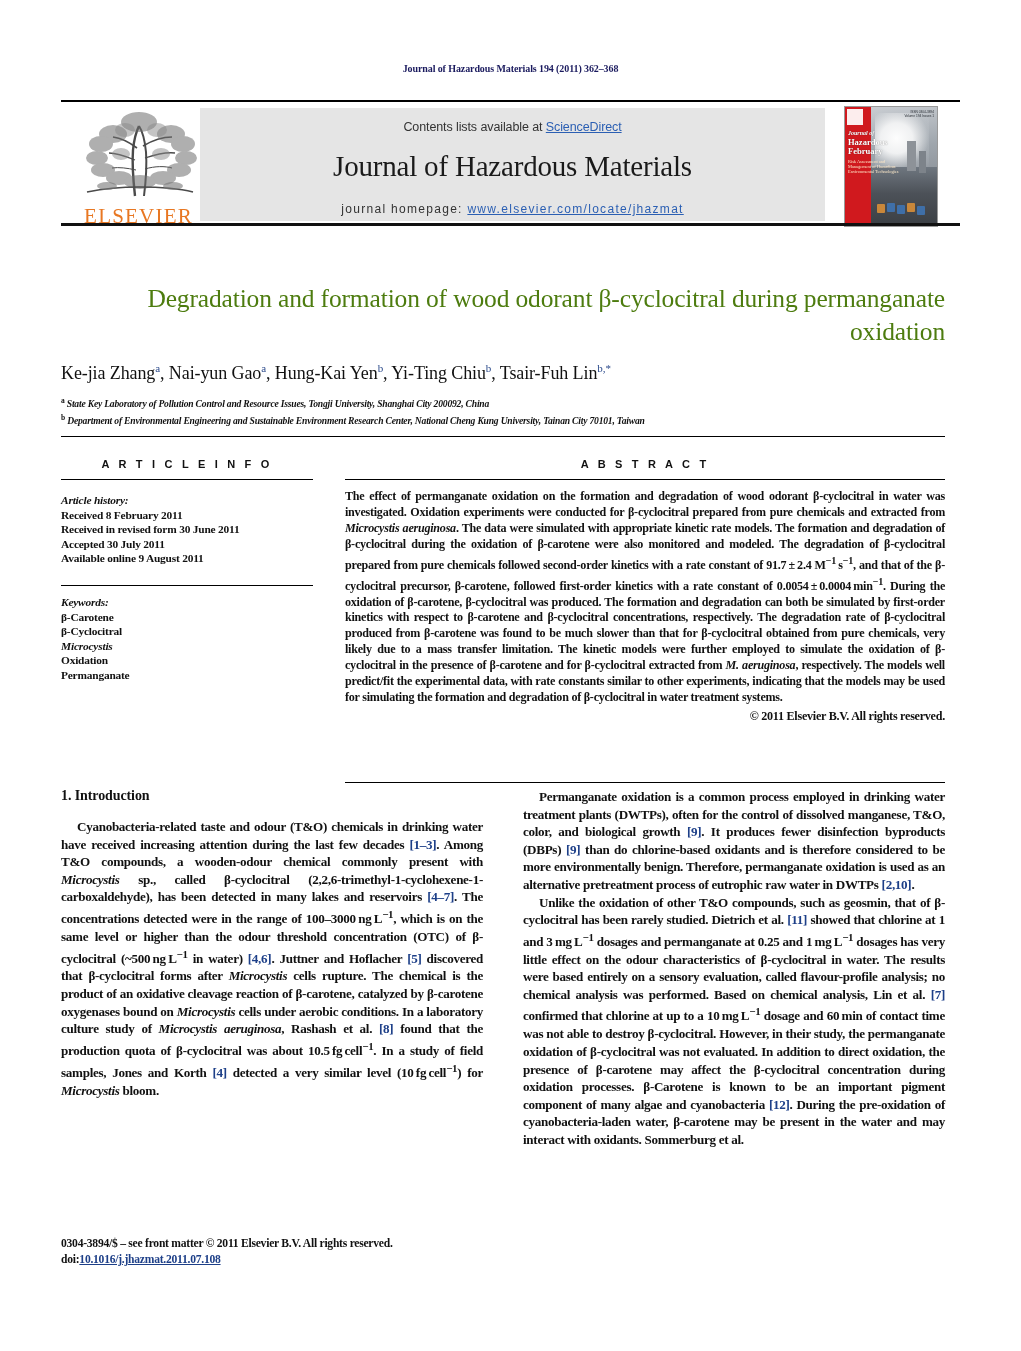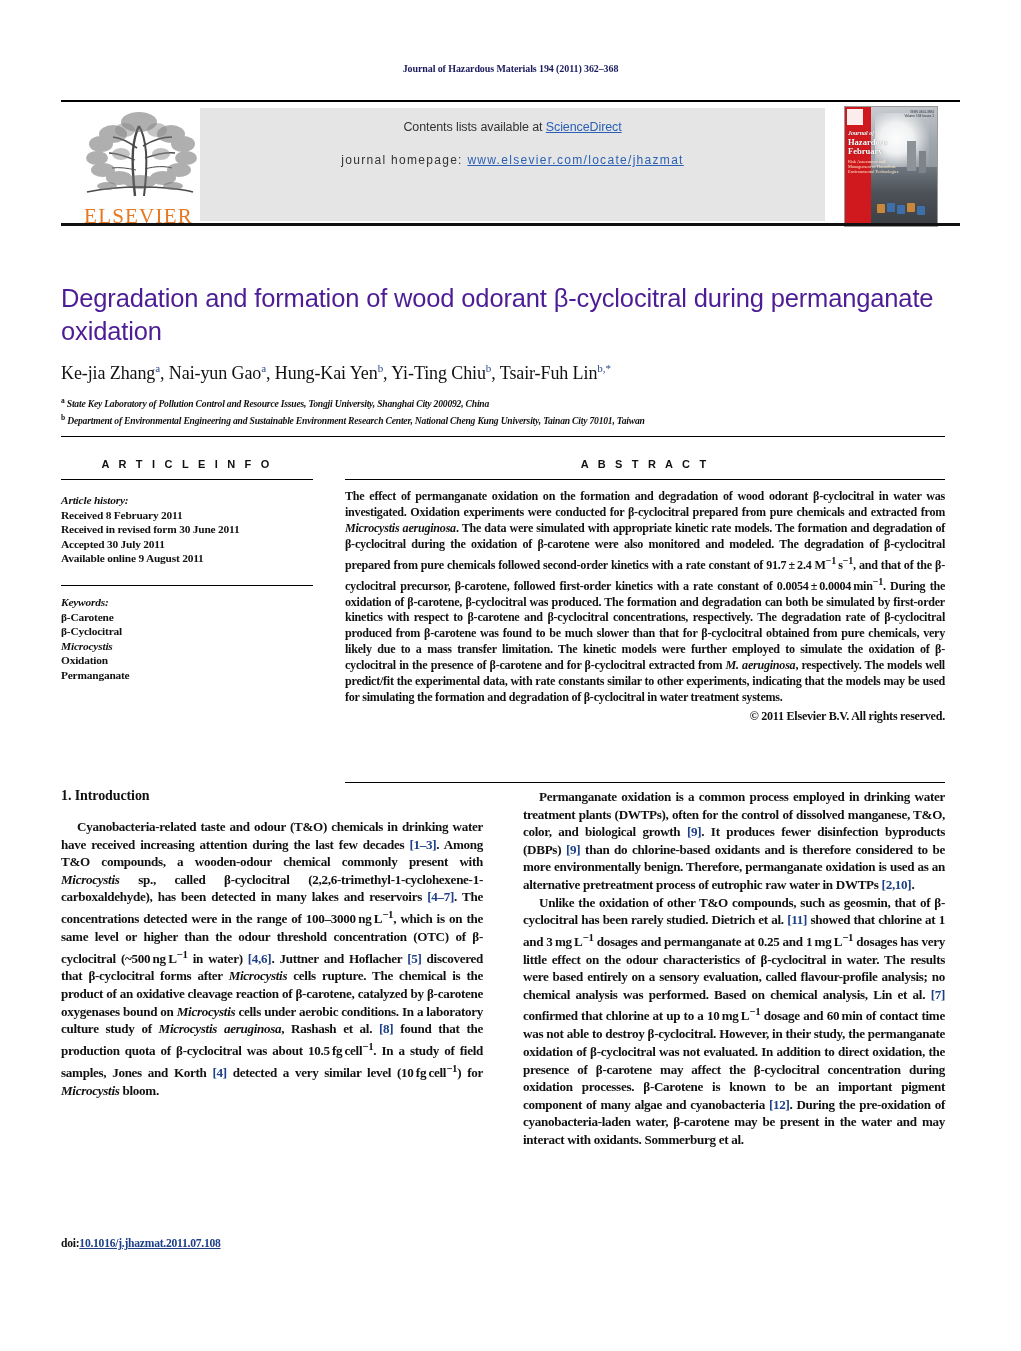"Journal of Hazardous Materials" div.journal-title { html: none -> <div>Journal of Hazardous Materials</div> }
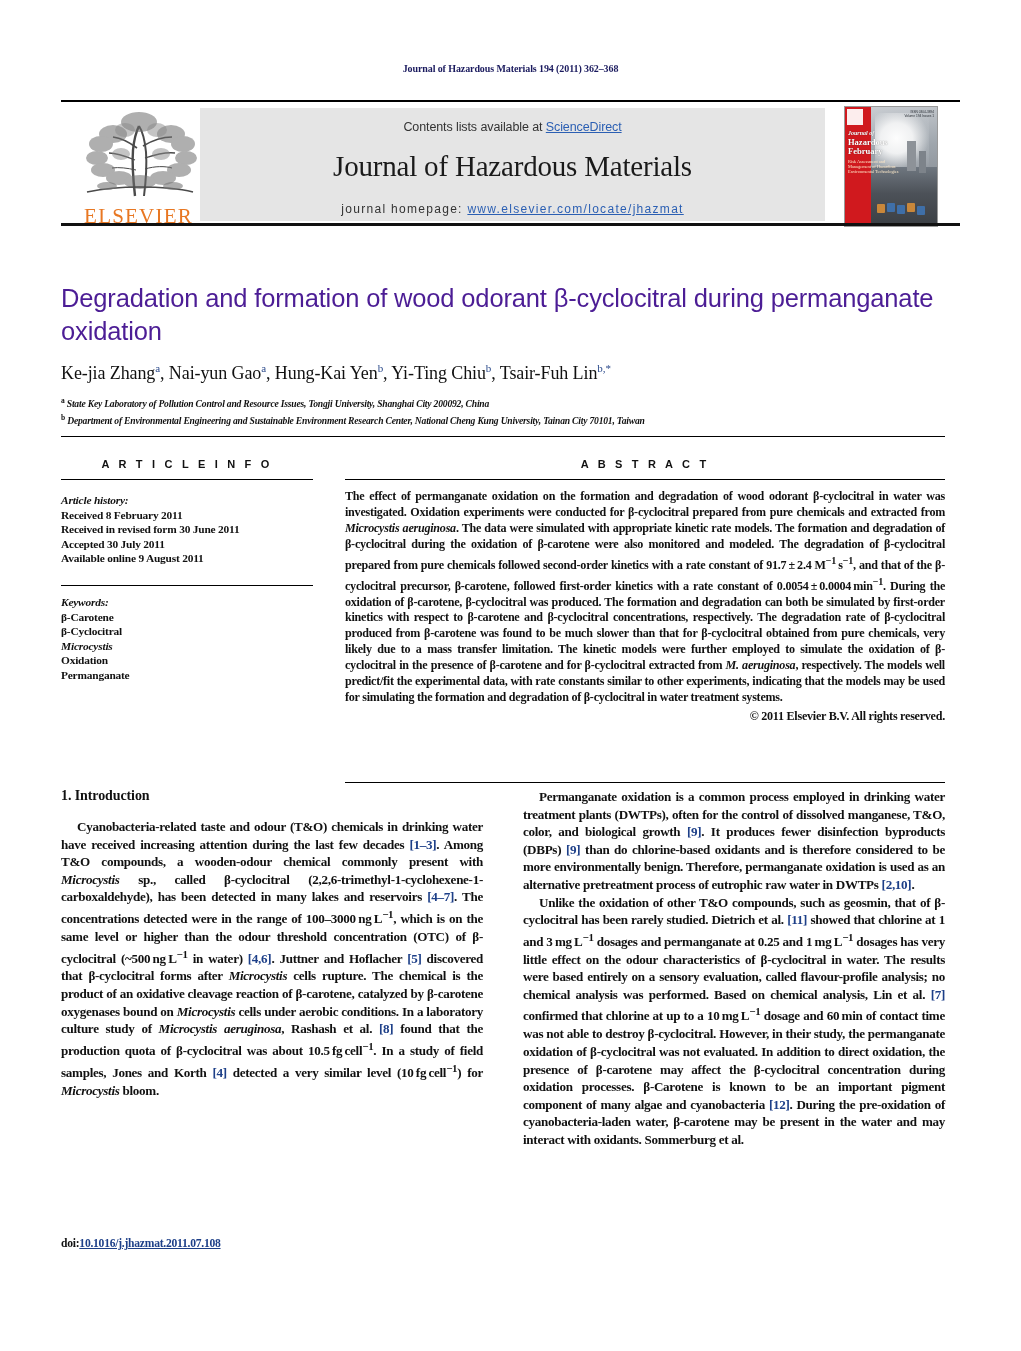"Degradation and formation of wood" .paper-title { color: #4c1d95 -> #4d7c0f; font-family: Liberation Sans, sans-serif -> Liberation Serif, serif; text-align: none -> right }
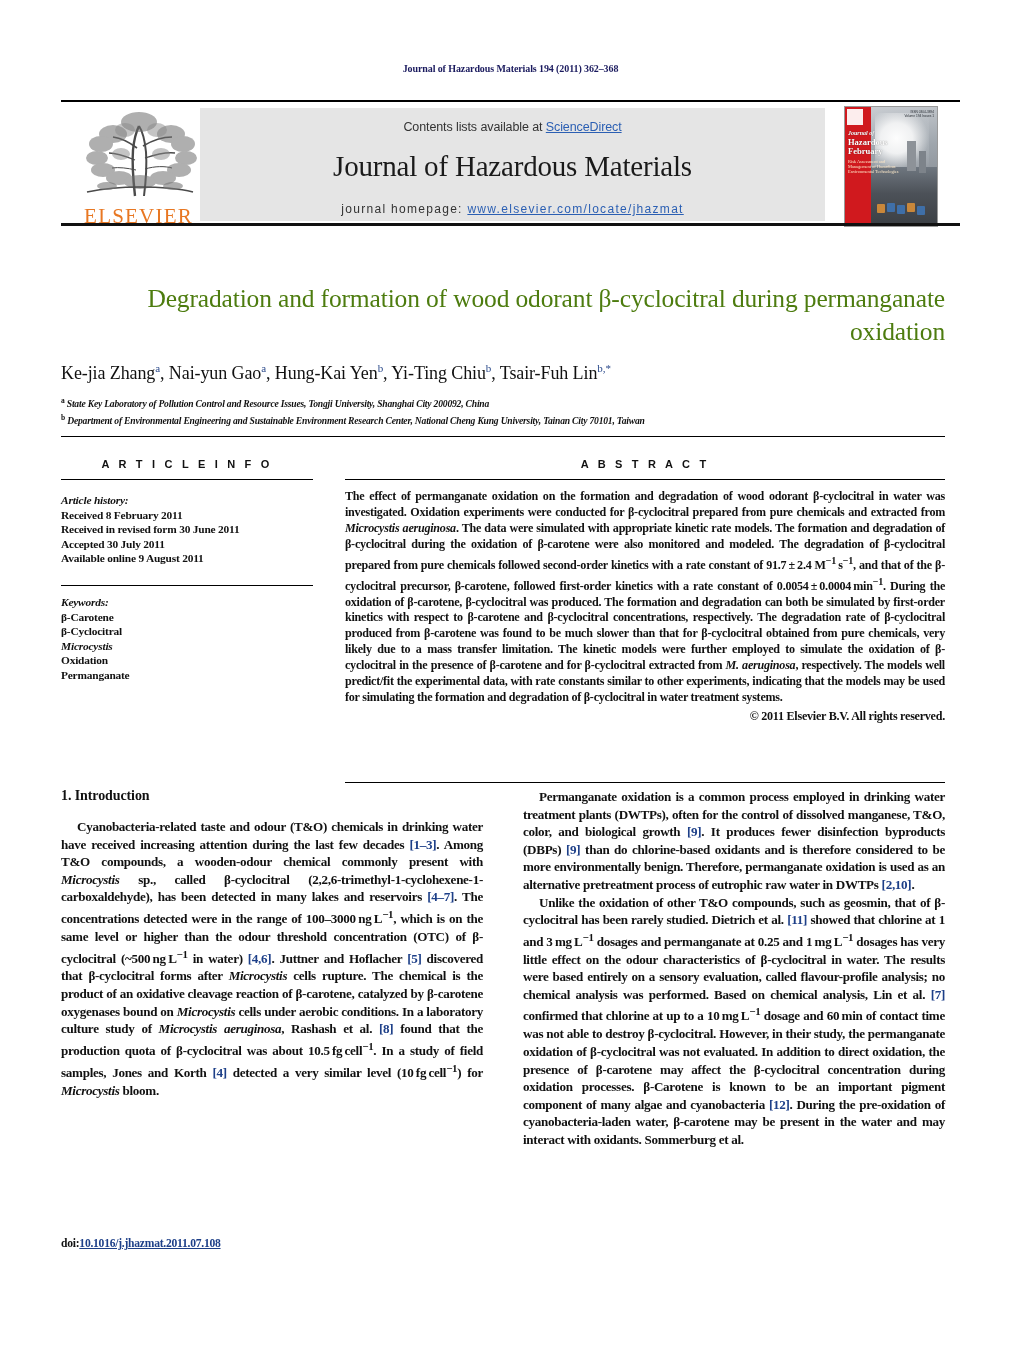"0304-3894/$ – see front matter" div { html: none -> <div>0304-3894/$ – see front matter © 2011 Elsevier B.V. All rights reserved.</div> }
